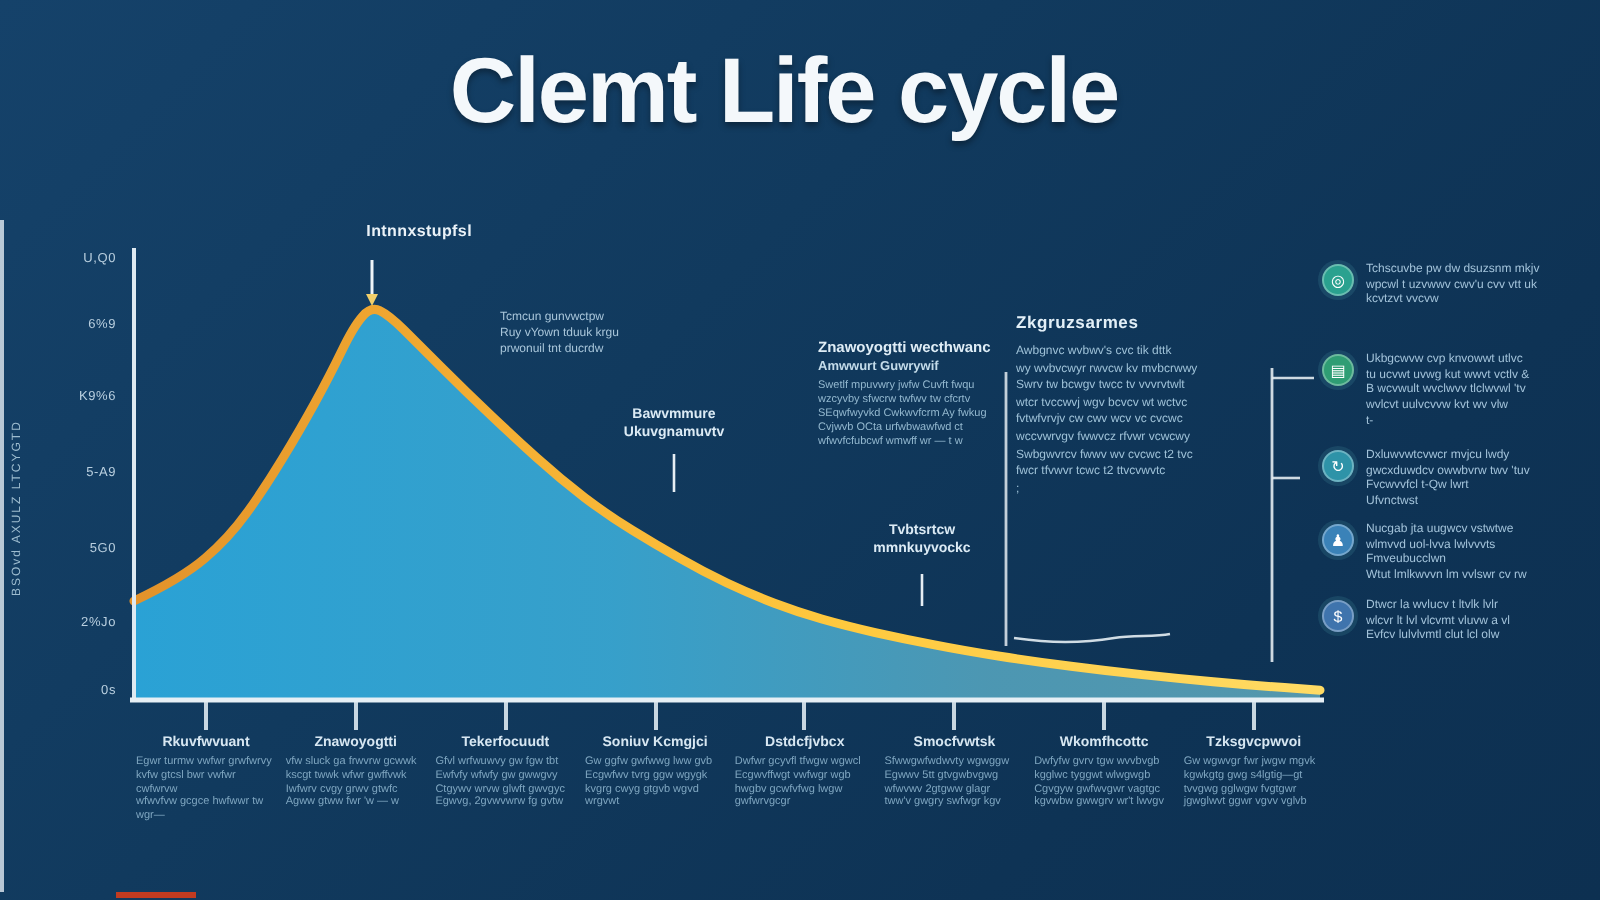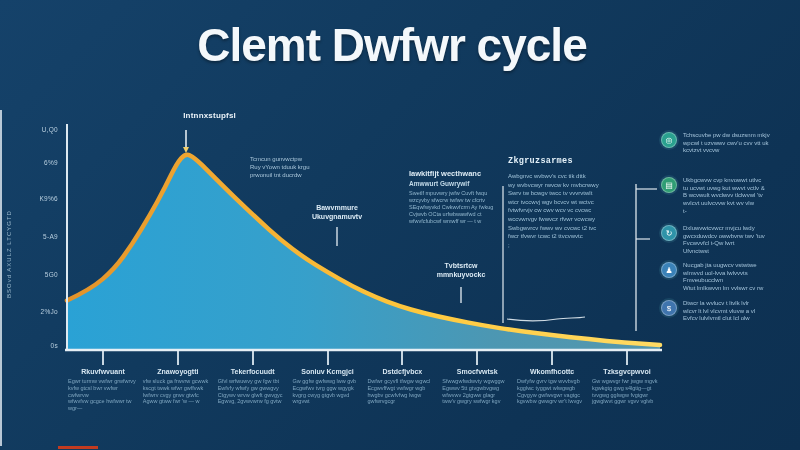"Clemt Dwfwr cycle" h1.abs { text: Dwfwr -> Life }
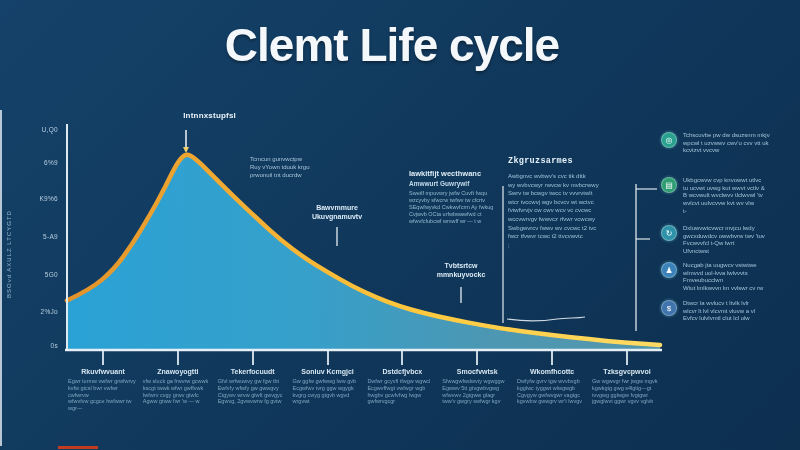"Zkgruzsarmes" .bige-head { font-family: Liberation Mono, monospace -> none }
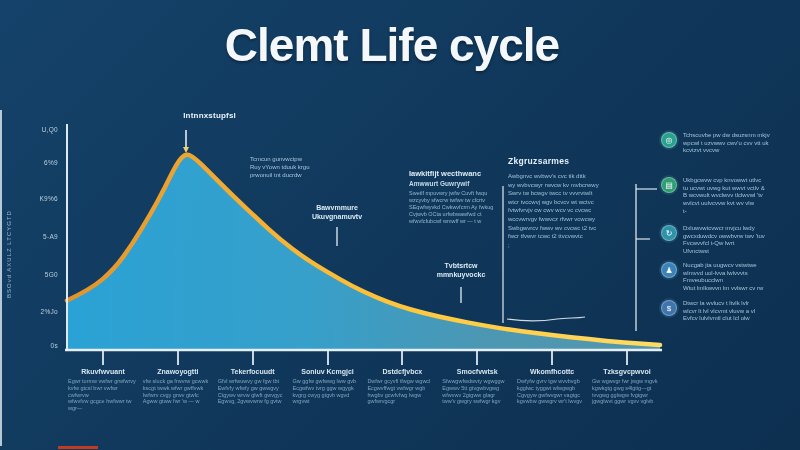"Iawkitfijt wecthwanc" div.blk-title { text: Iawkitfijt -> Znawoyogtti }
